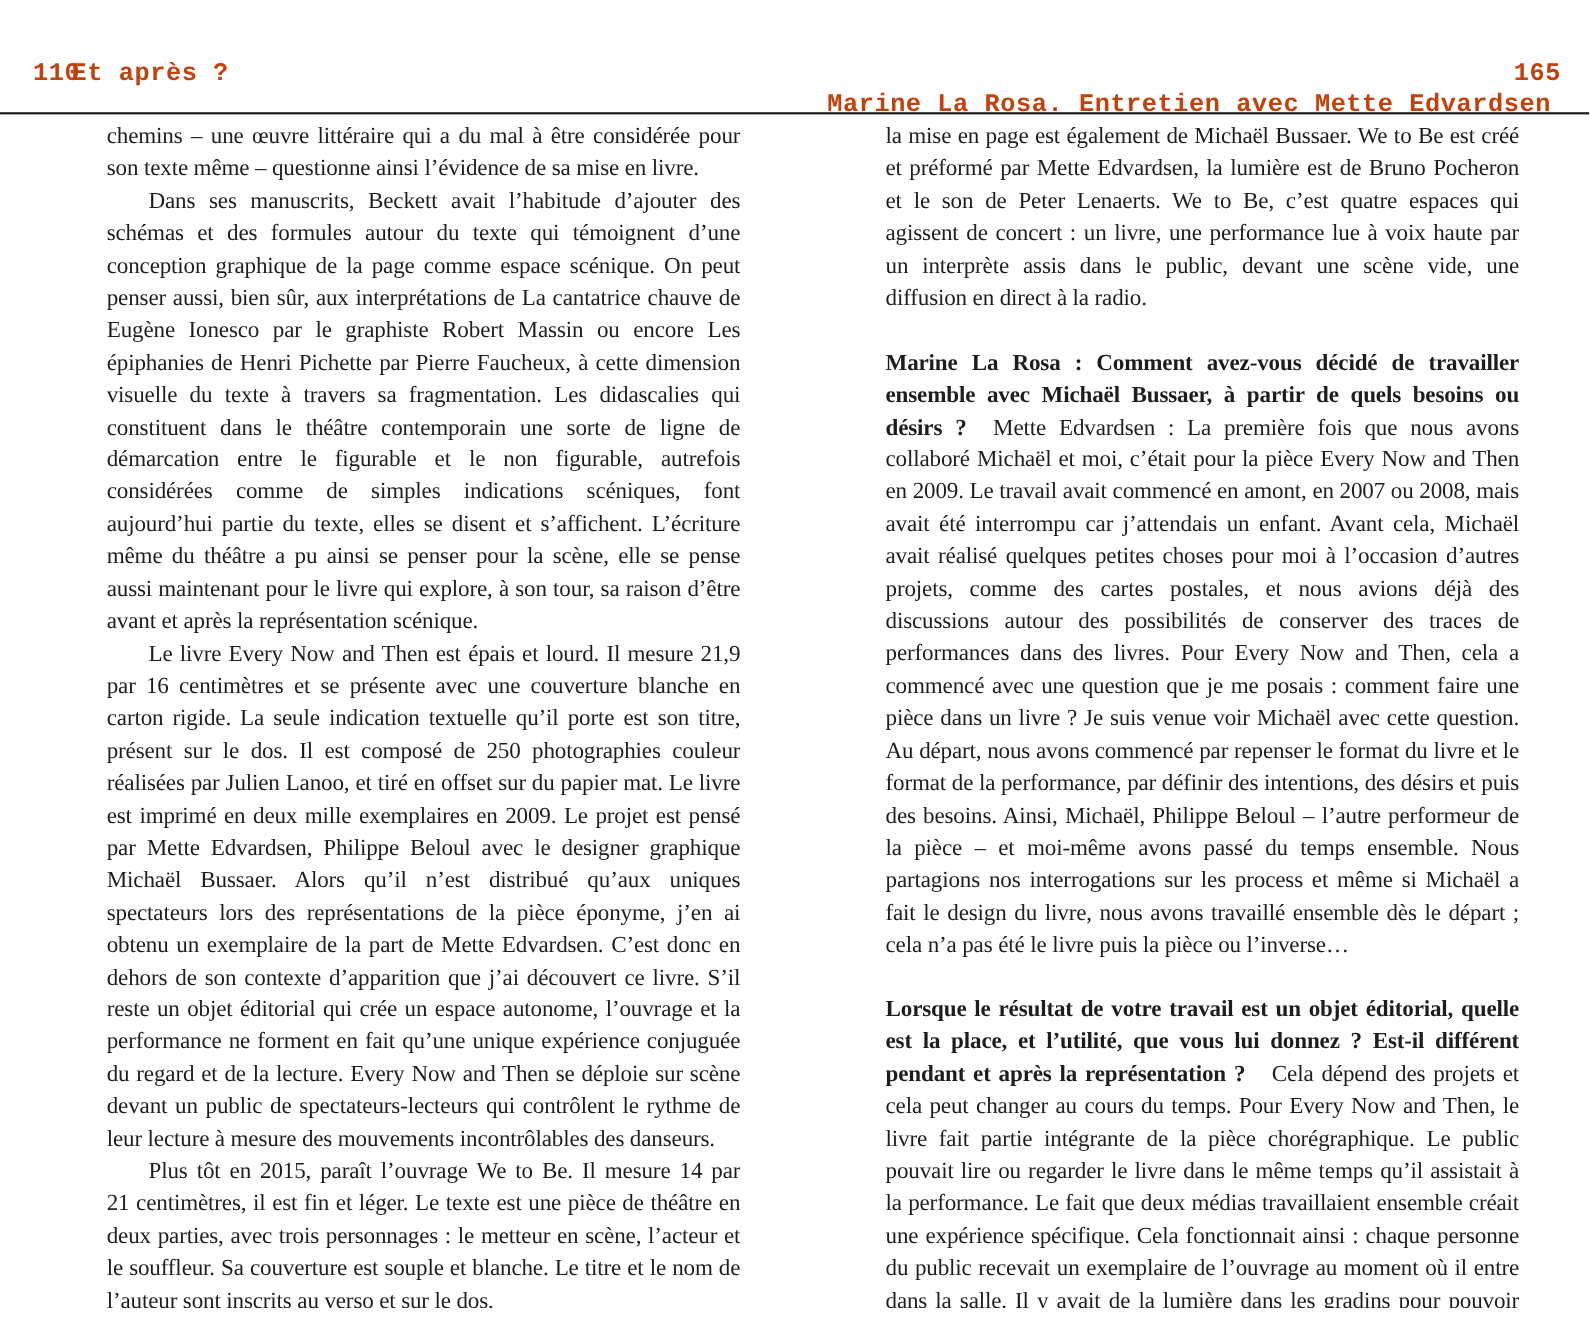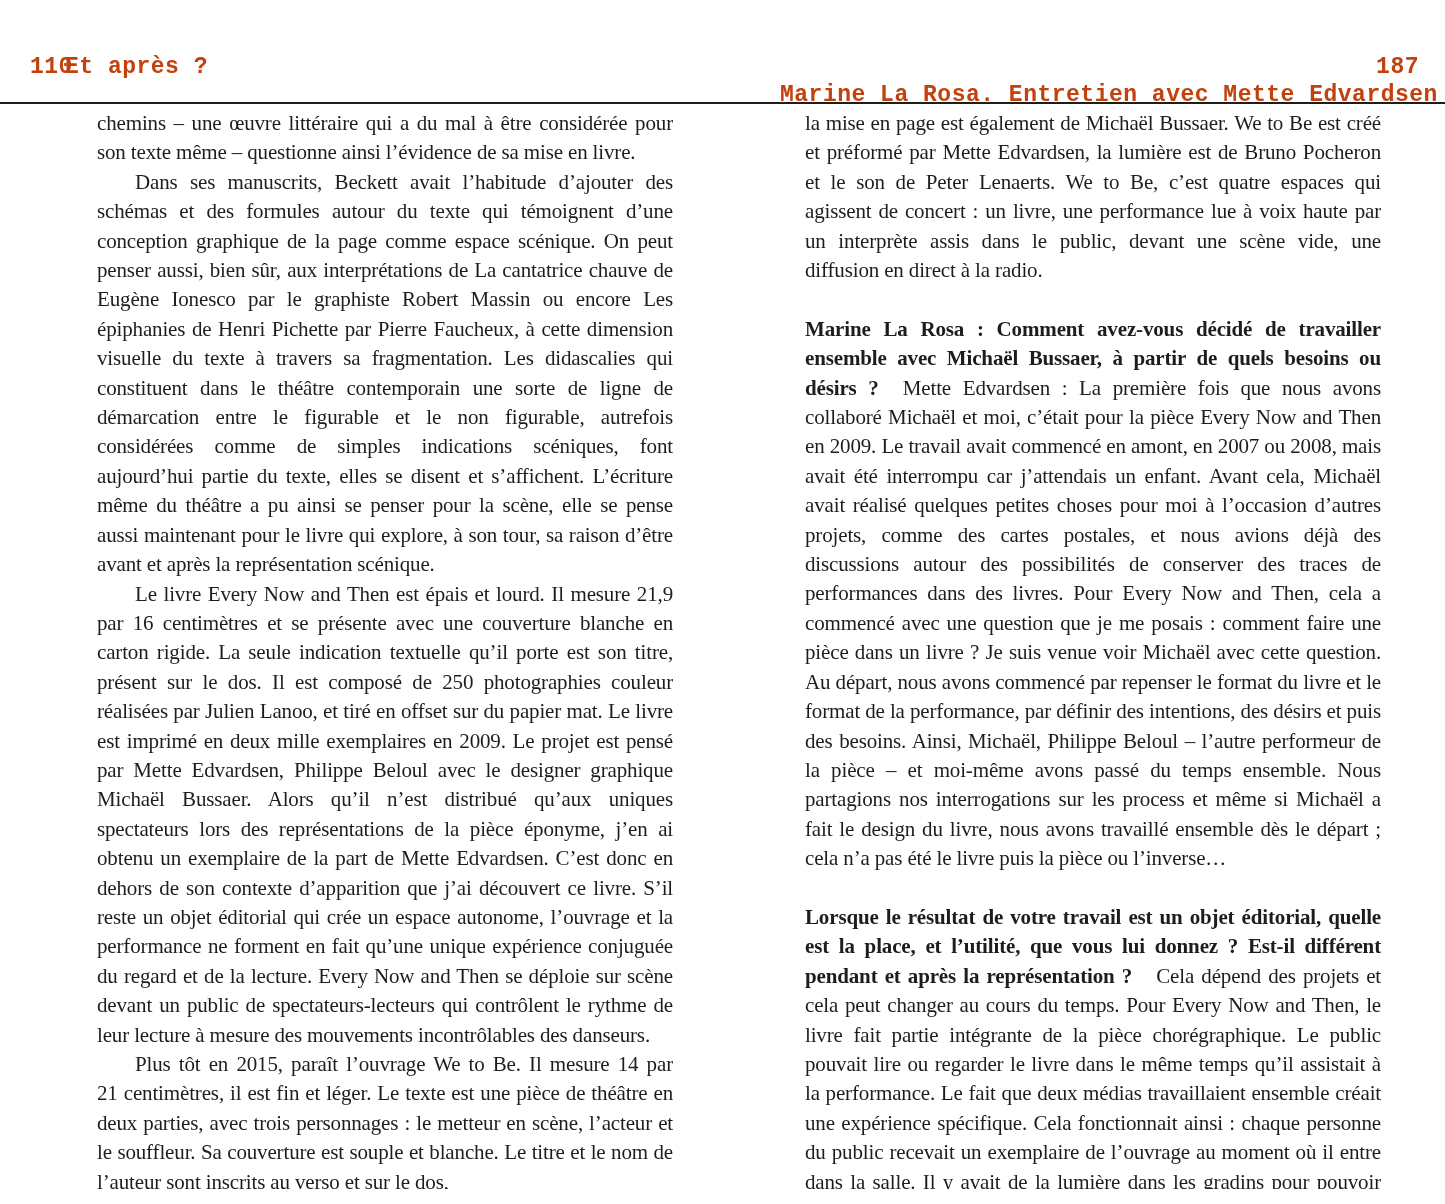"187" div.hdr { text: 187 -> 165 }
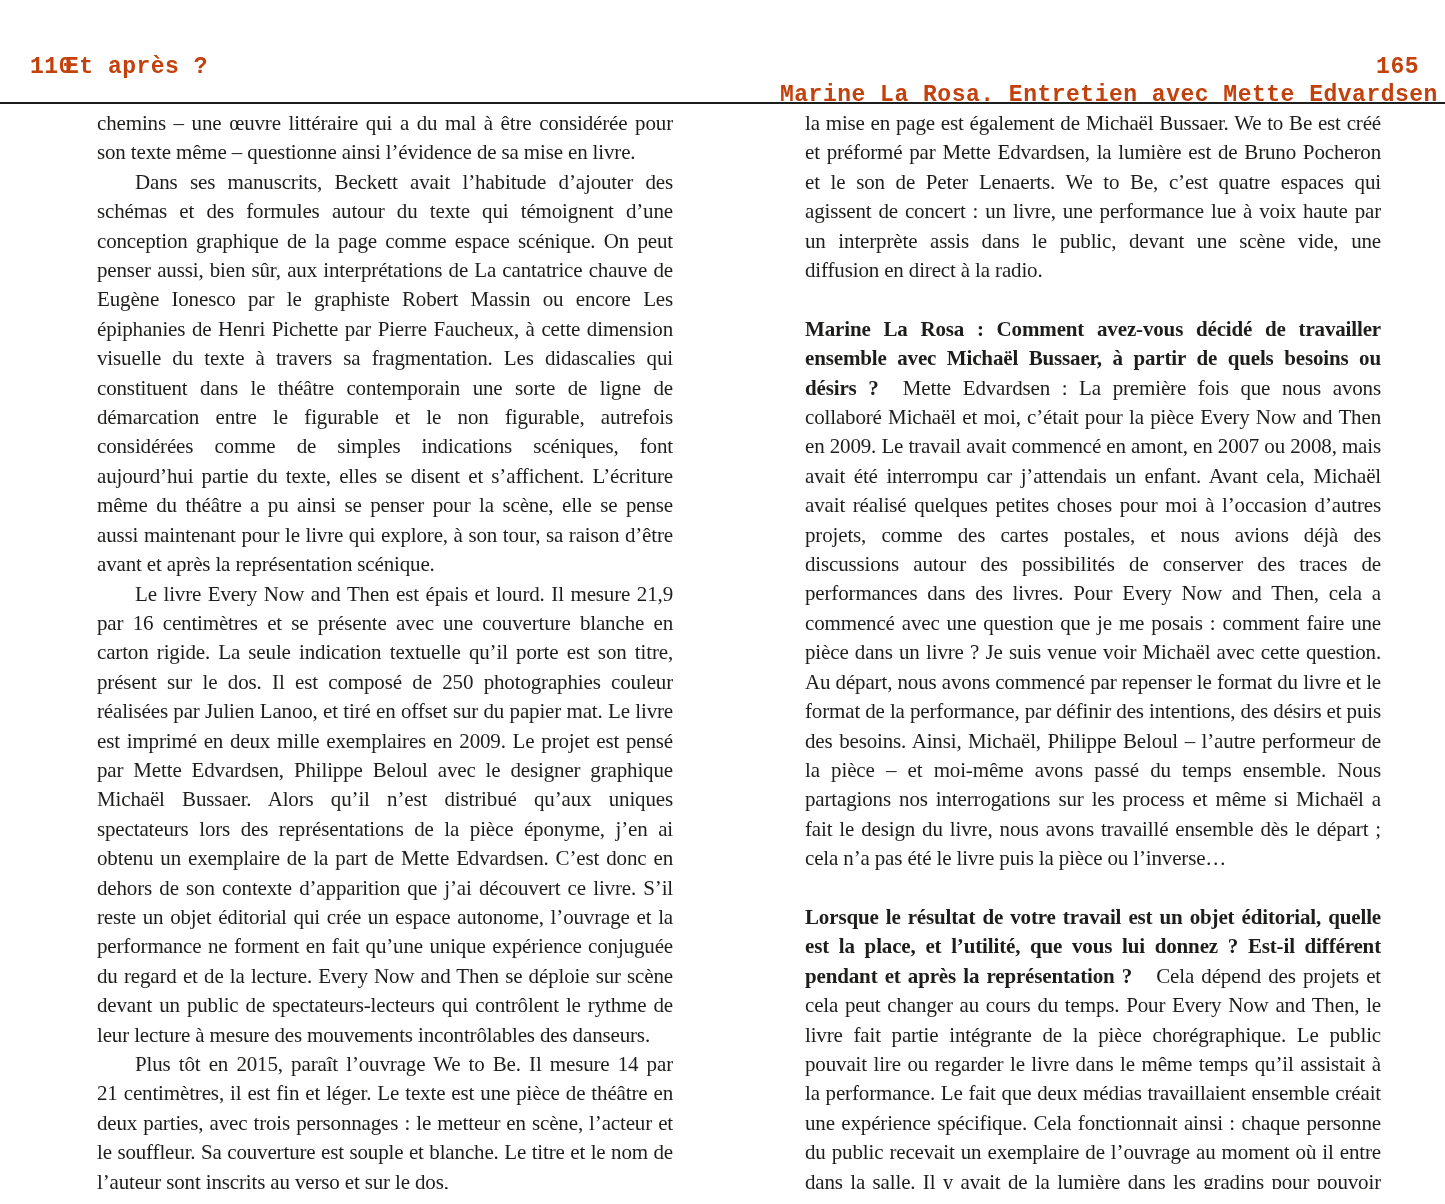"Marine La Rosa. Entretien avec" #hdr-right-title { left: 780px -> 752px }
